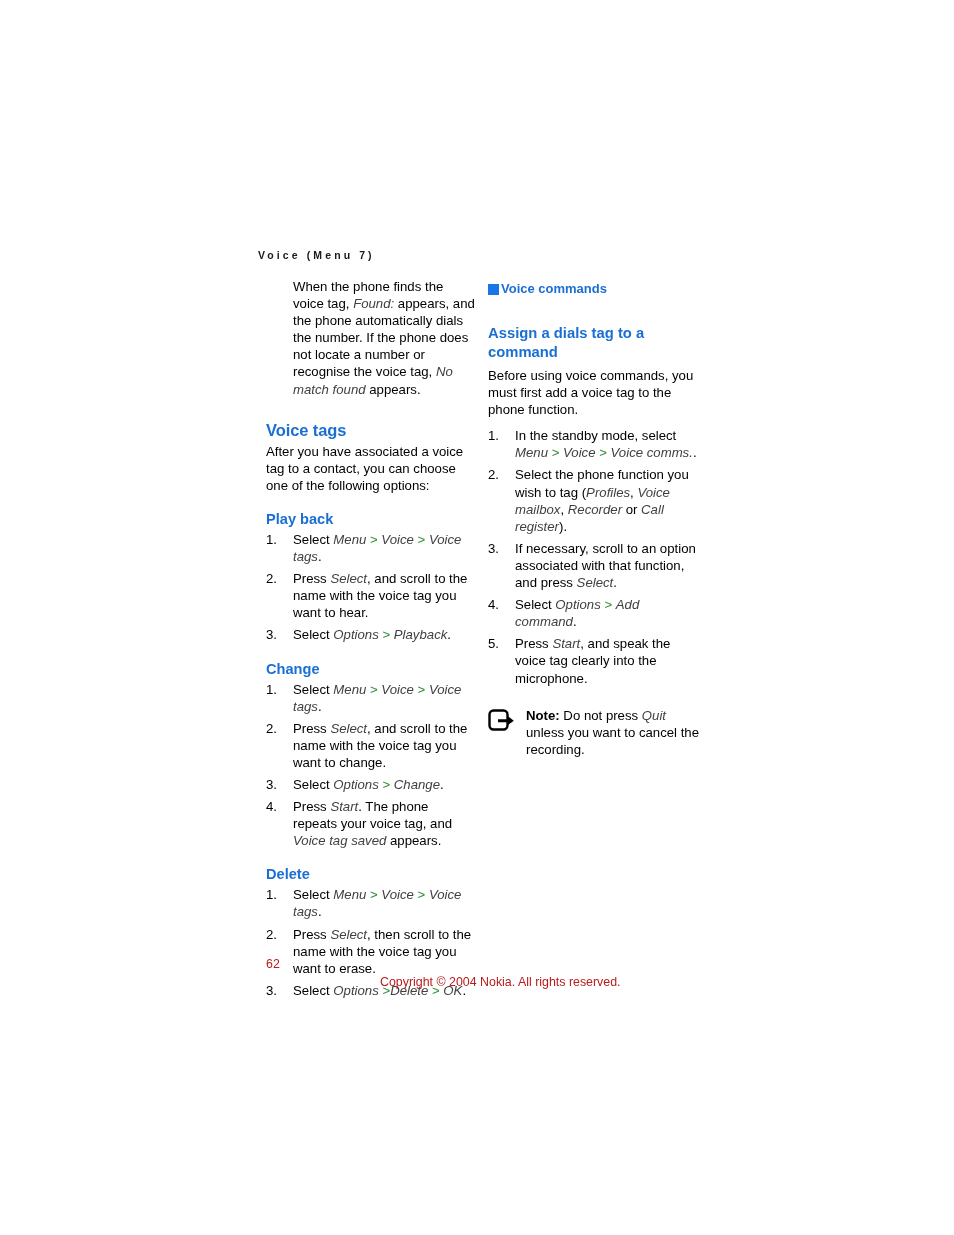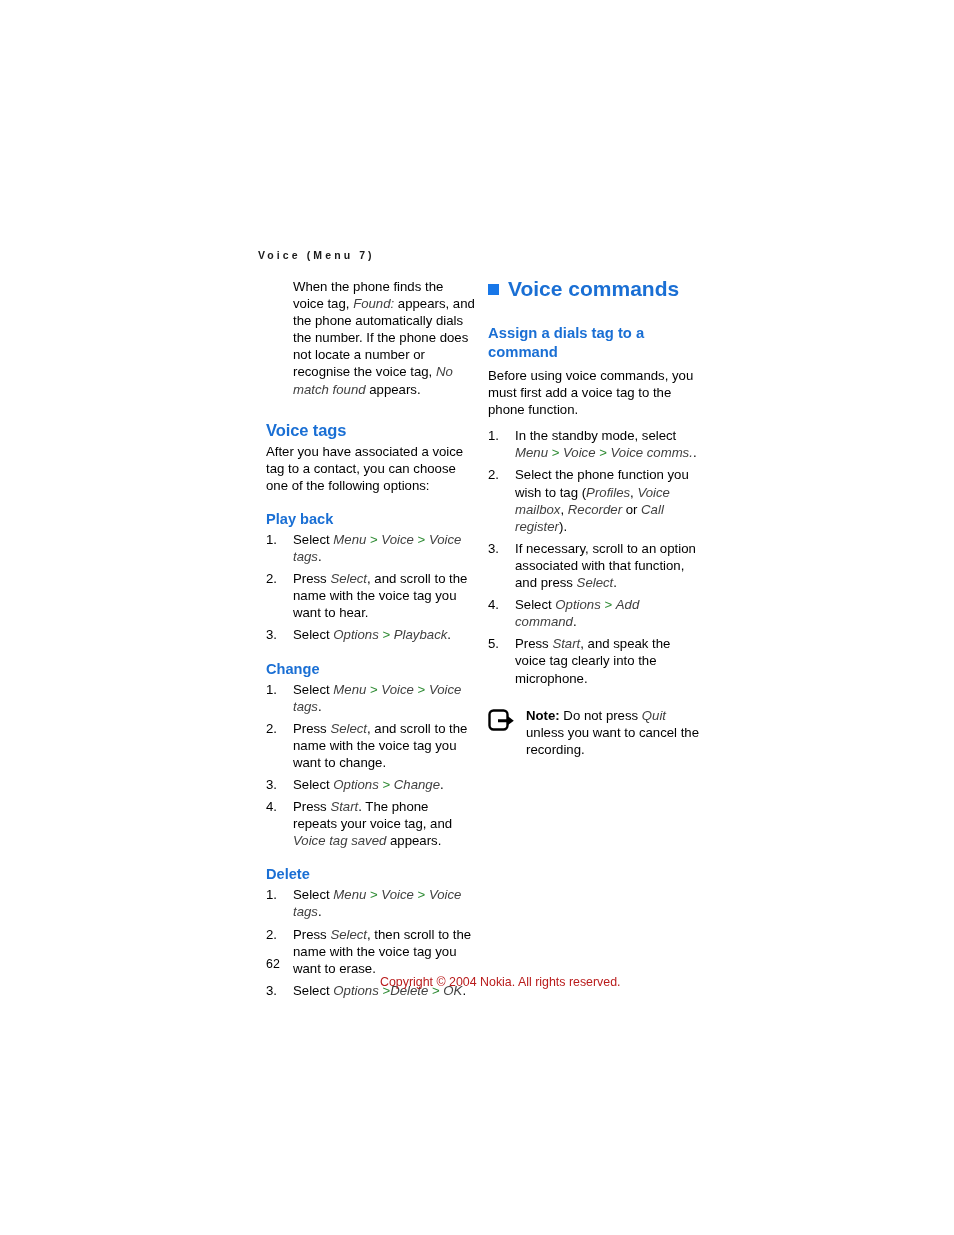"Voice commands" h2.sec-bullet { font-size: 21px -> 13px; gap: 9px -> 2px }
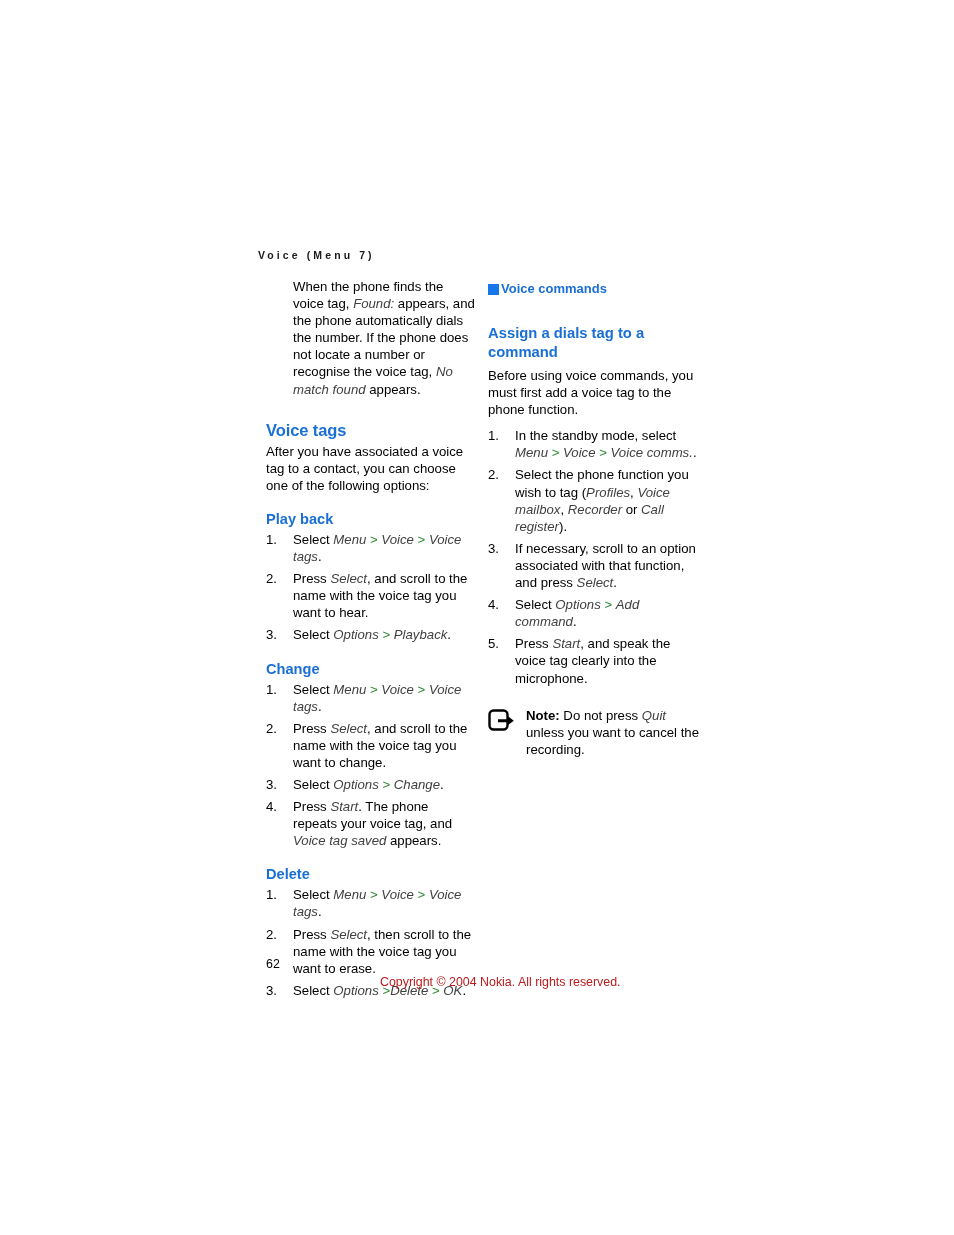"62" .folio { color: #000000 -> #b91c1c }
